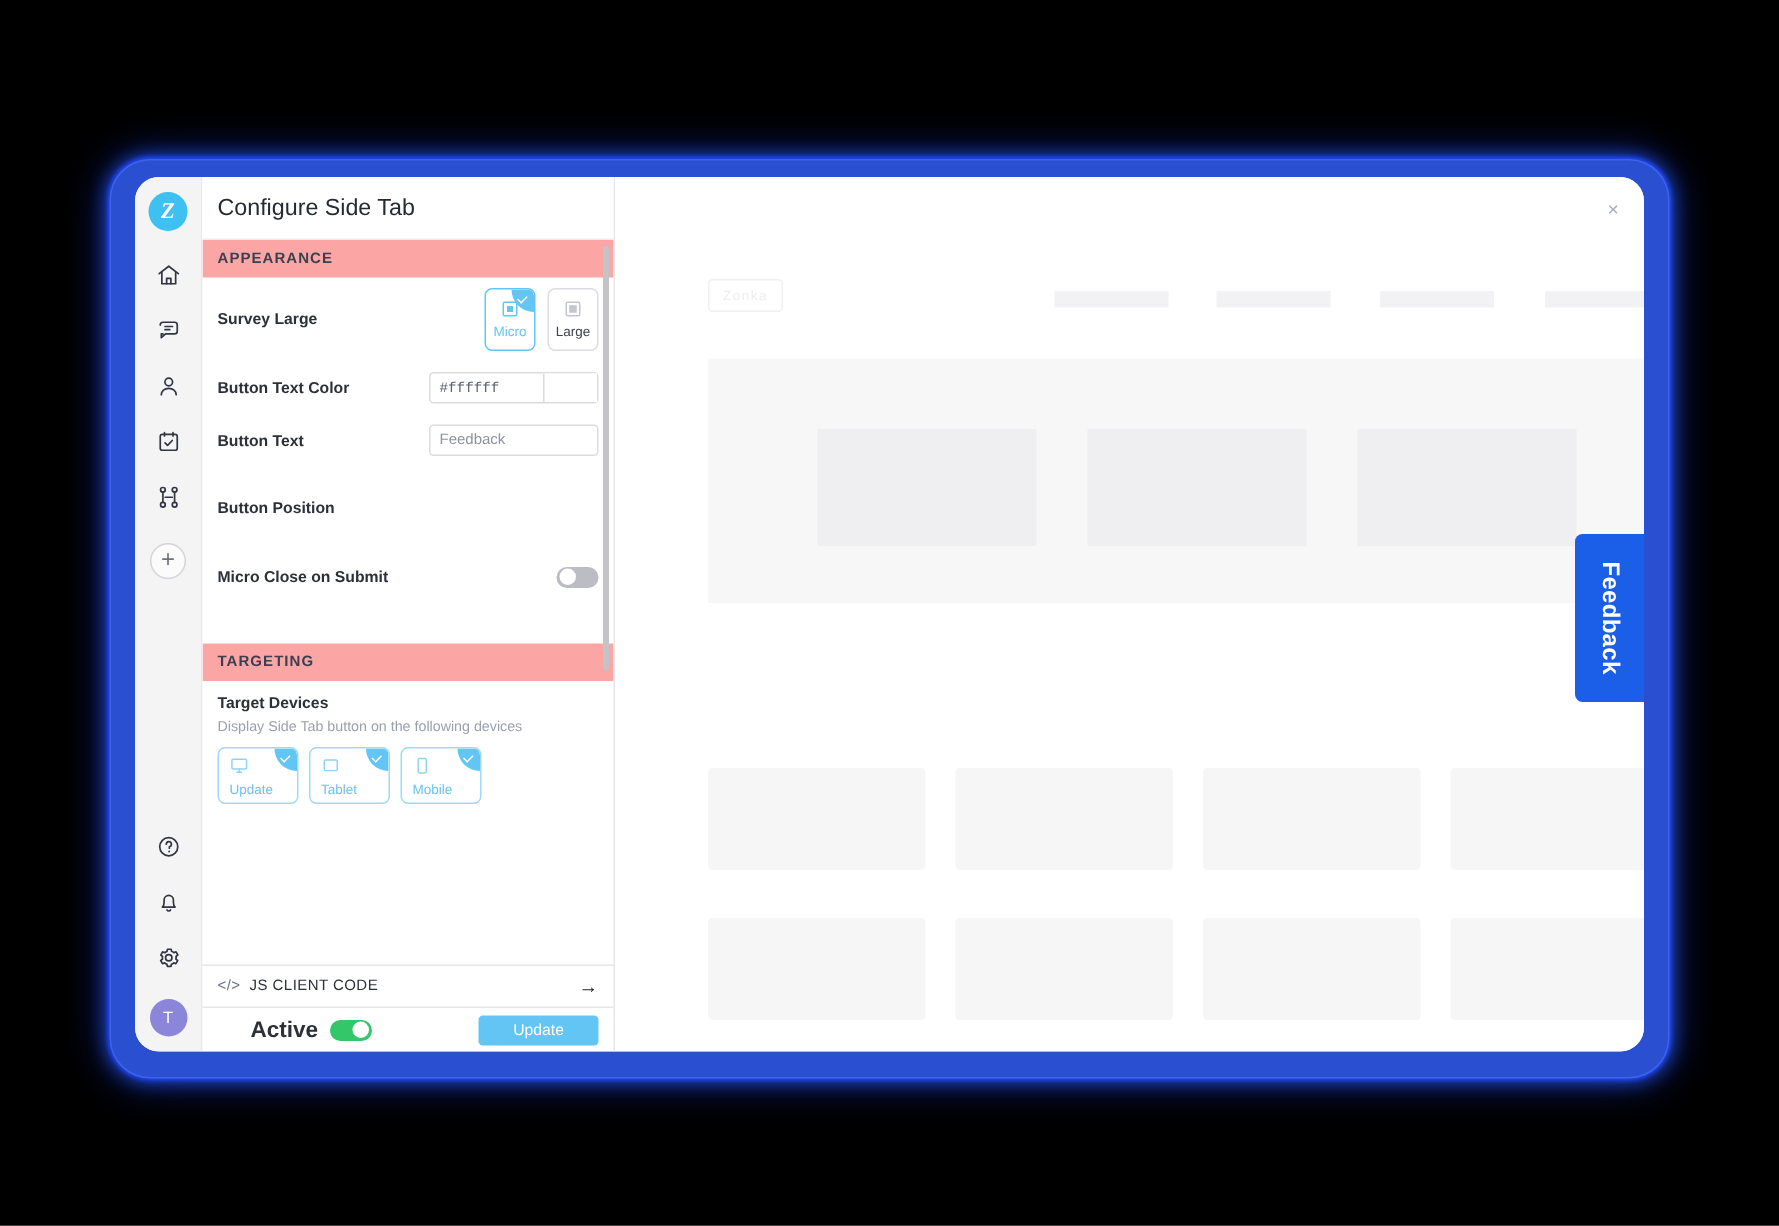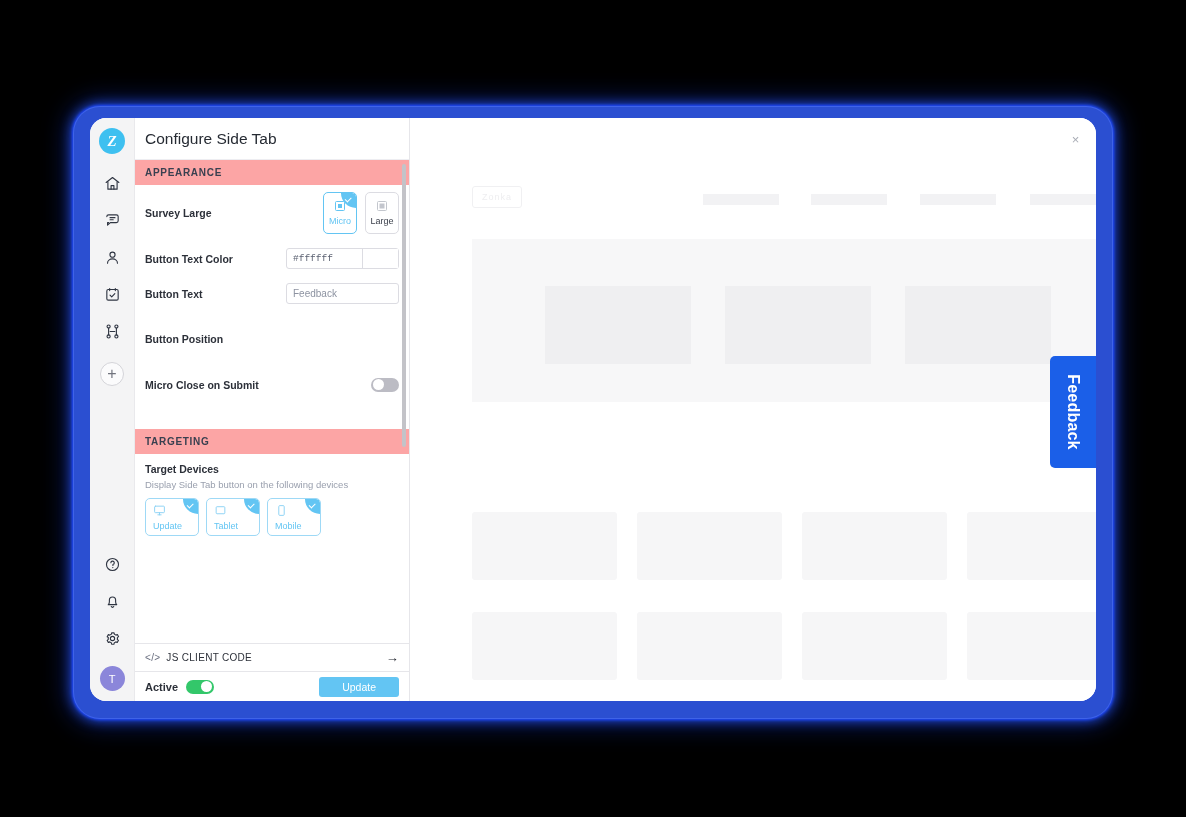"Active" #foot-row .act { font-size: 11px -> 15px; margin-left: none -> 22px }
